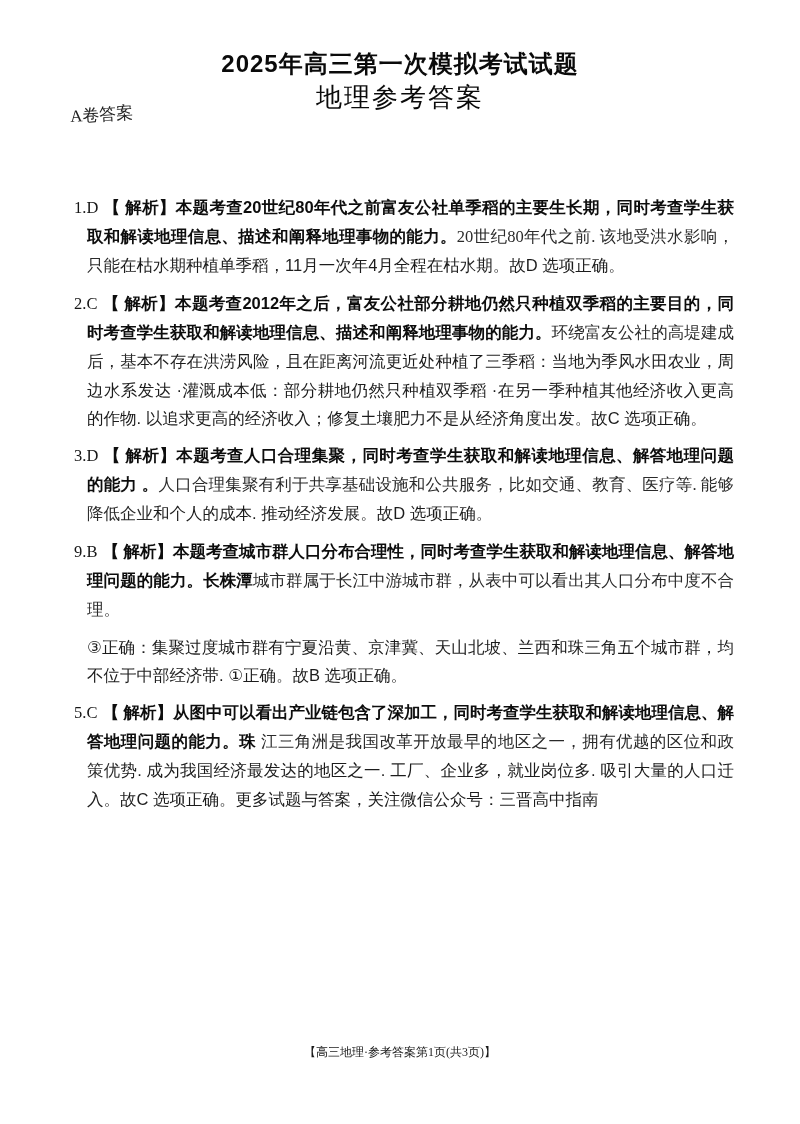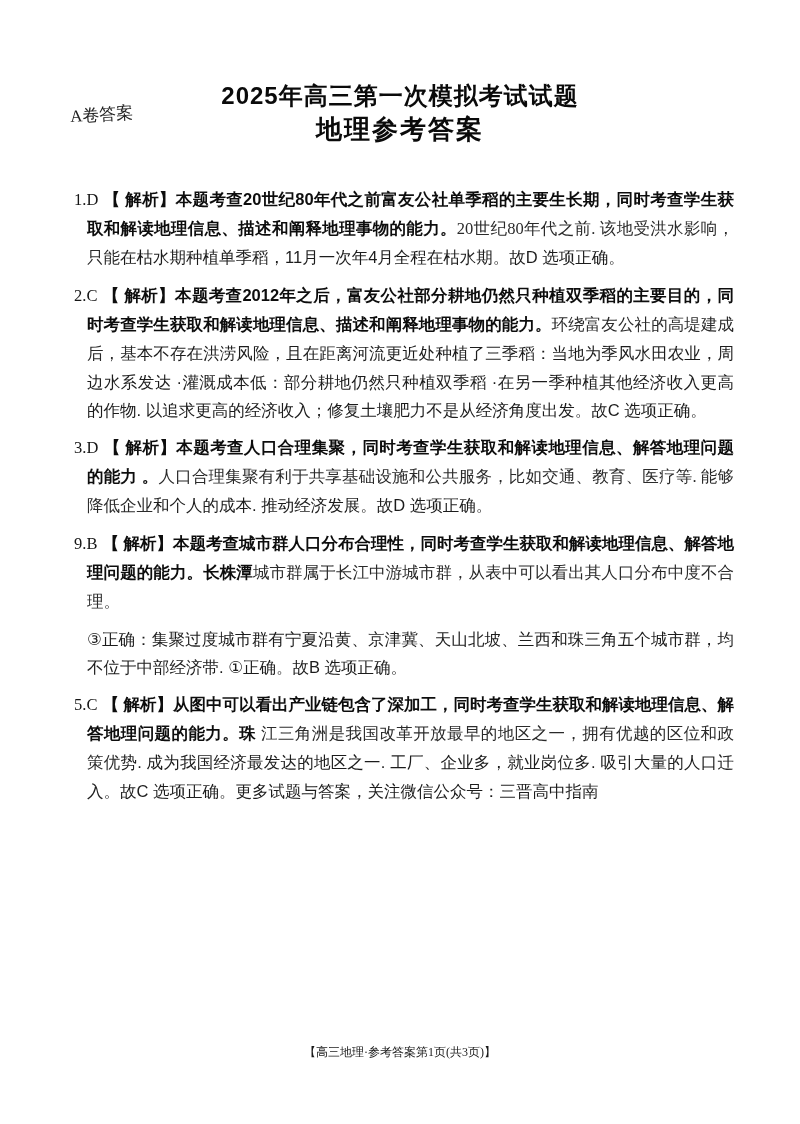"2025年高三第一次模拟考试试题" .header { padding-top: 80px -> 48px }
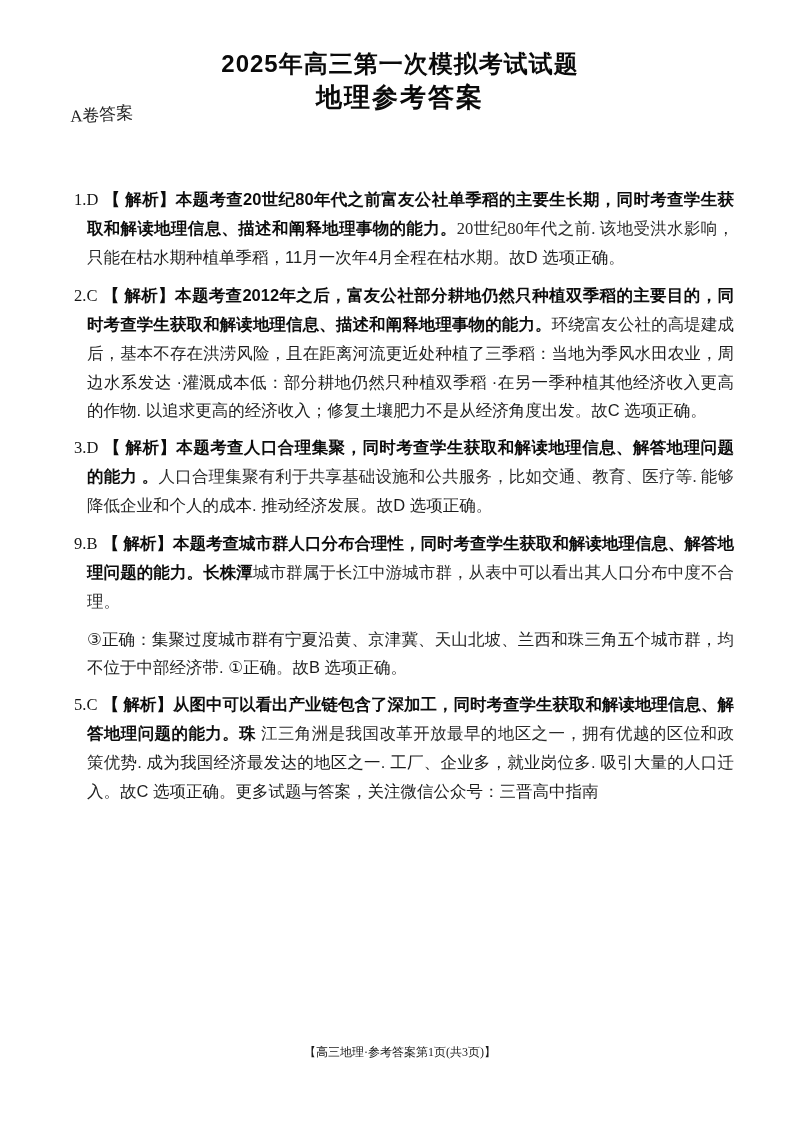"地理参考答案" .title2 { font-weight: 700 -> 400 }
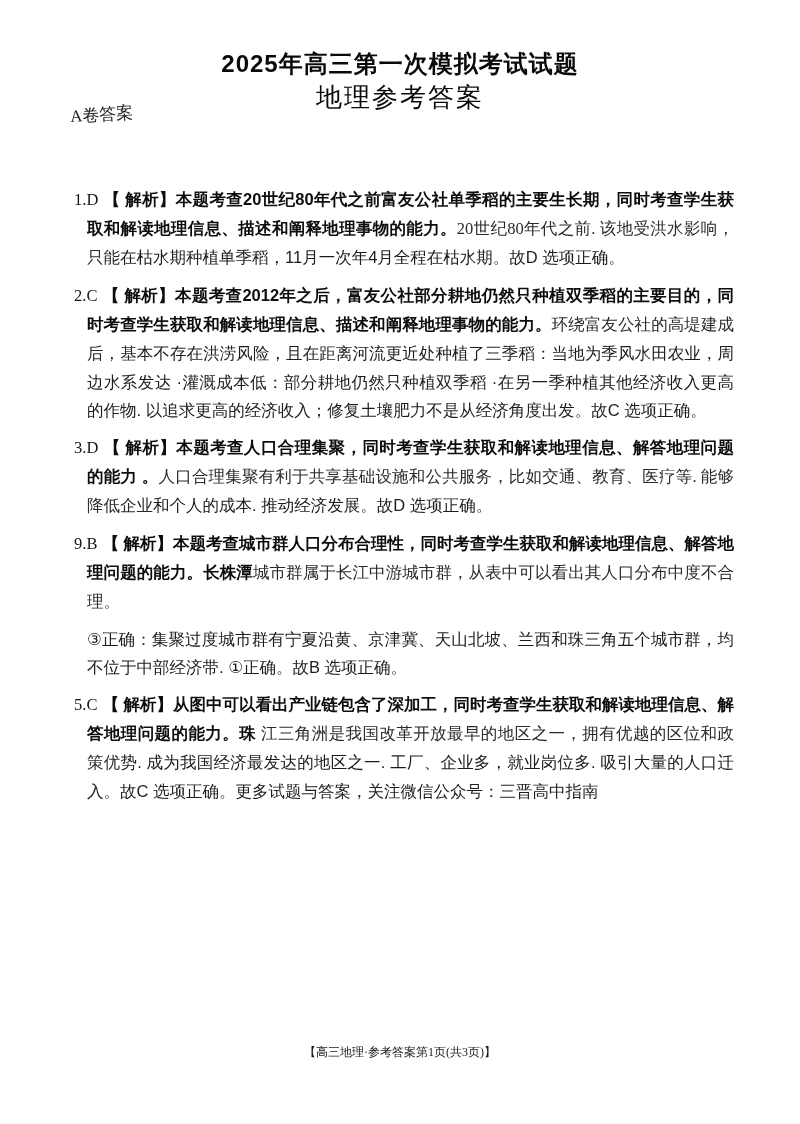"1.D 【" .item { margin: 0 0 9px 0 -> 8px 0 9px 0 }
